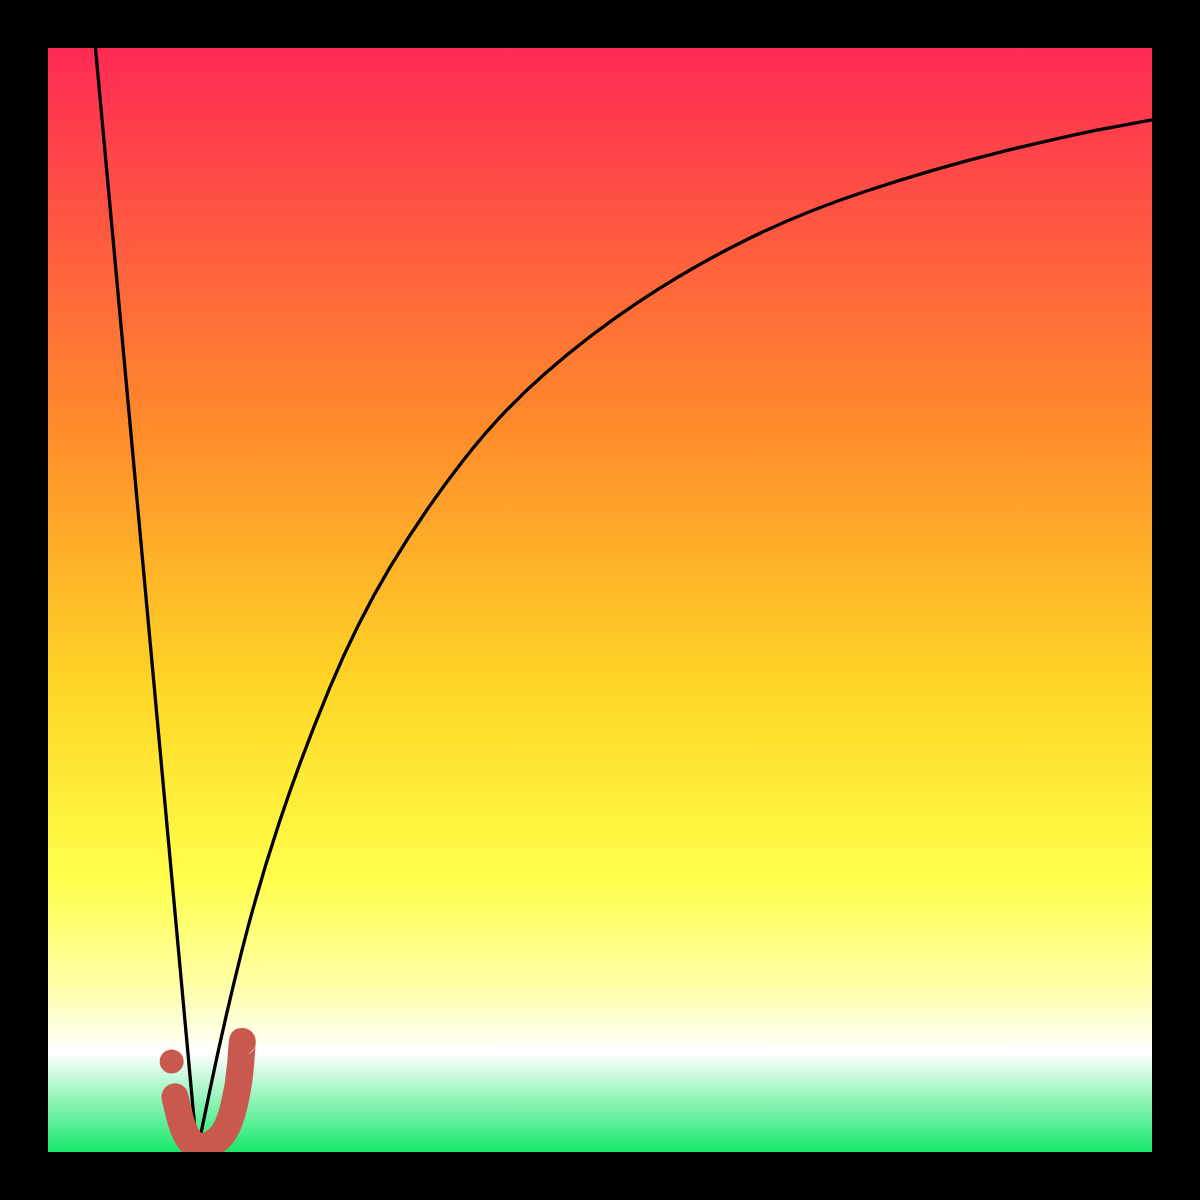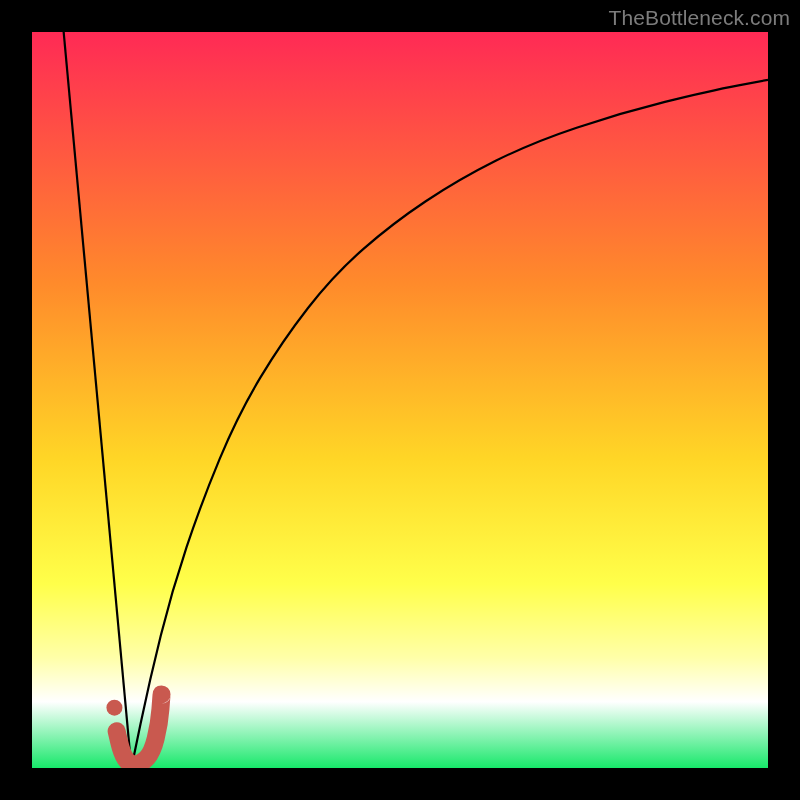"TheBottleneck.com" div.attribution { html: <div>TheBottleneck.com</div> -> none }
